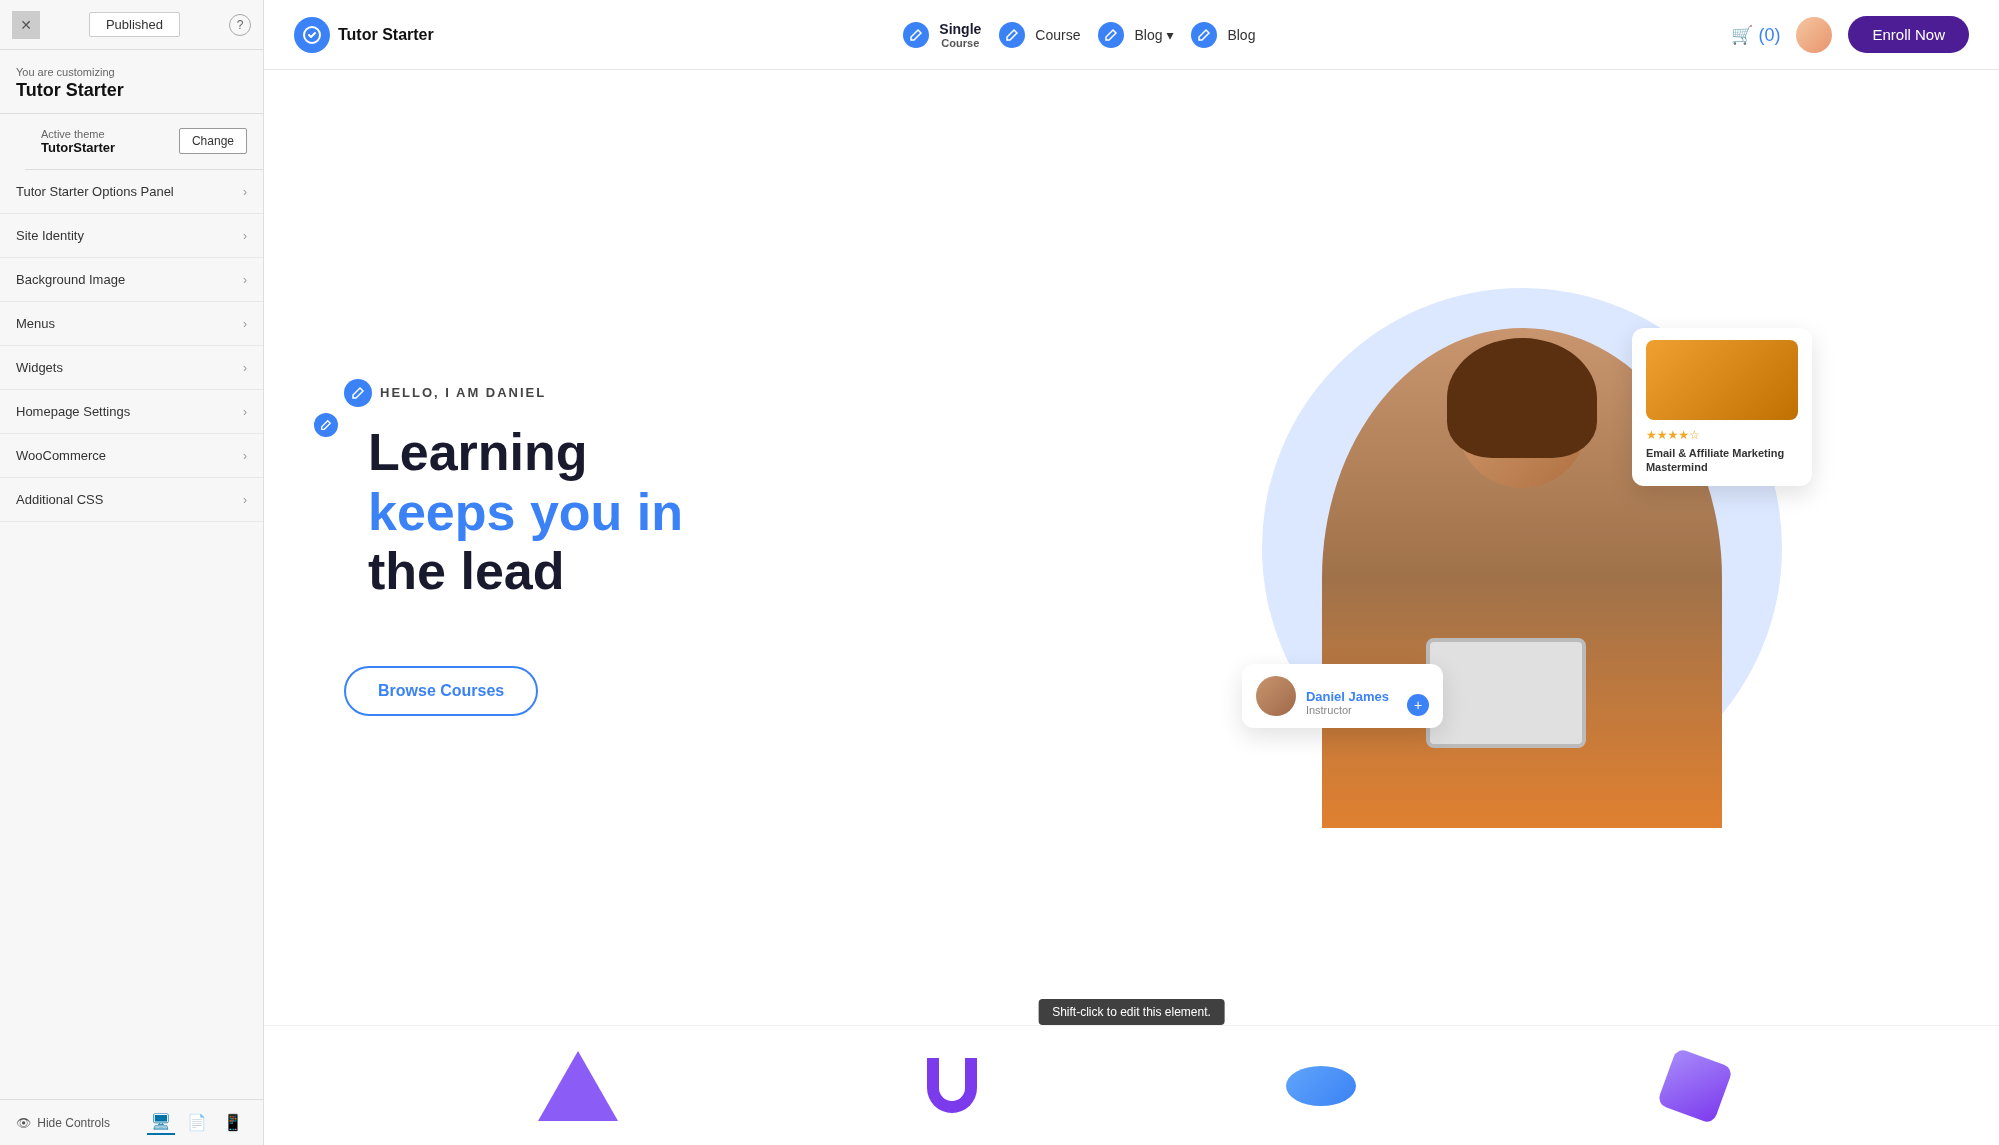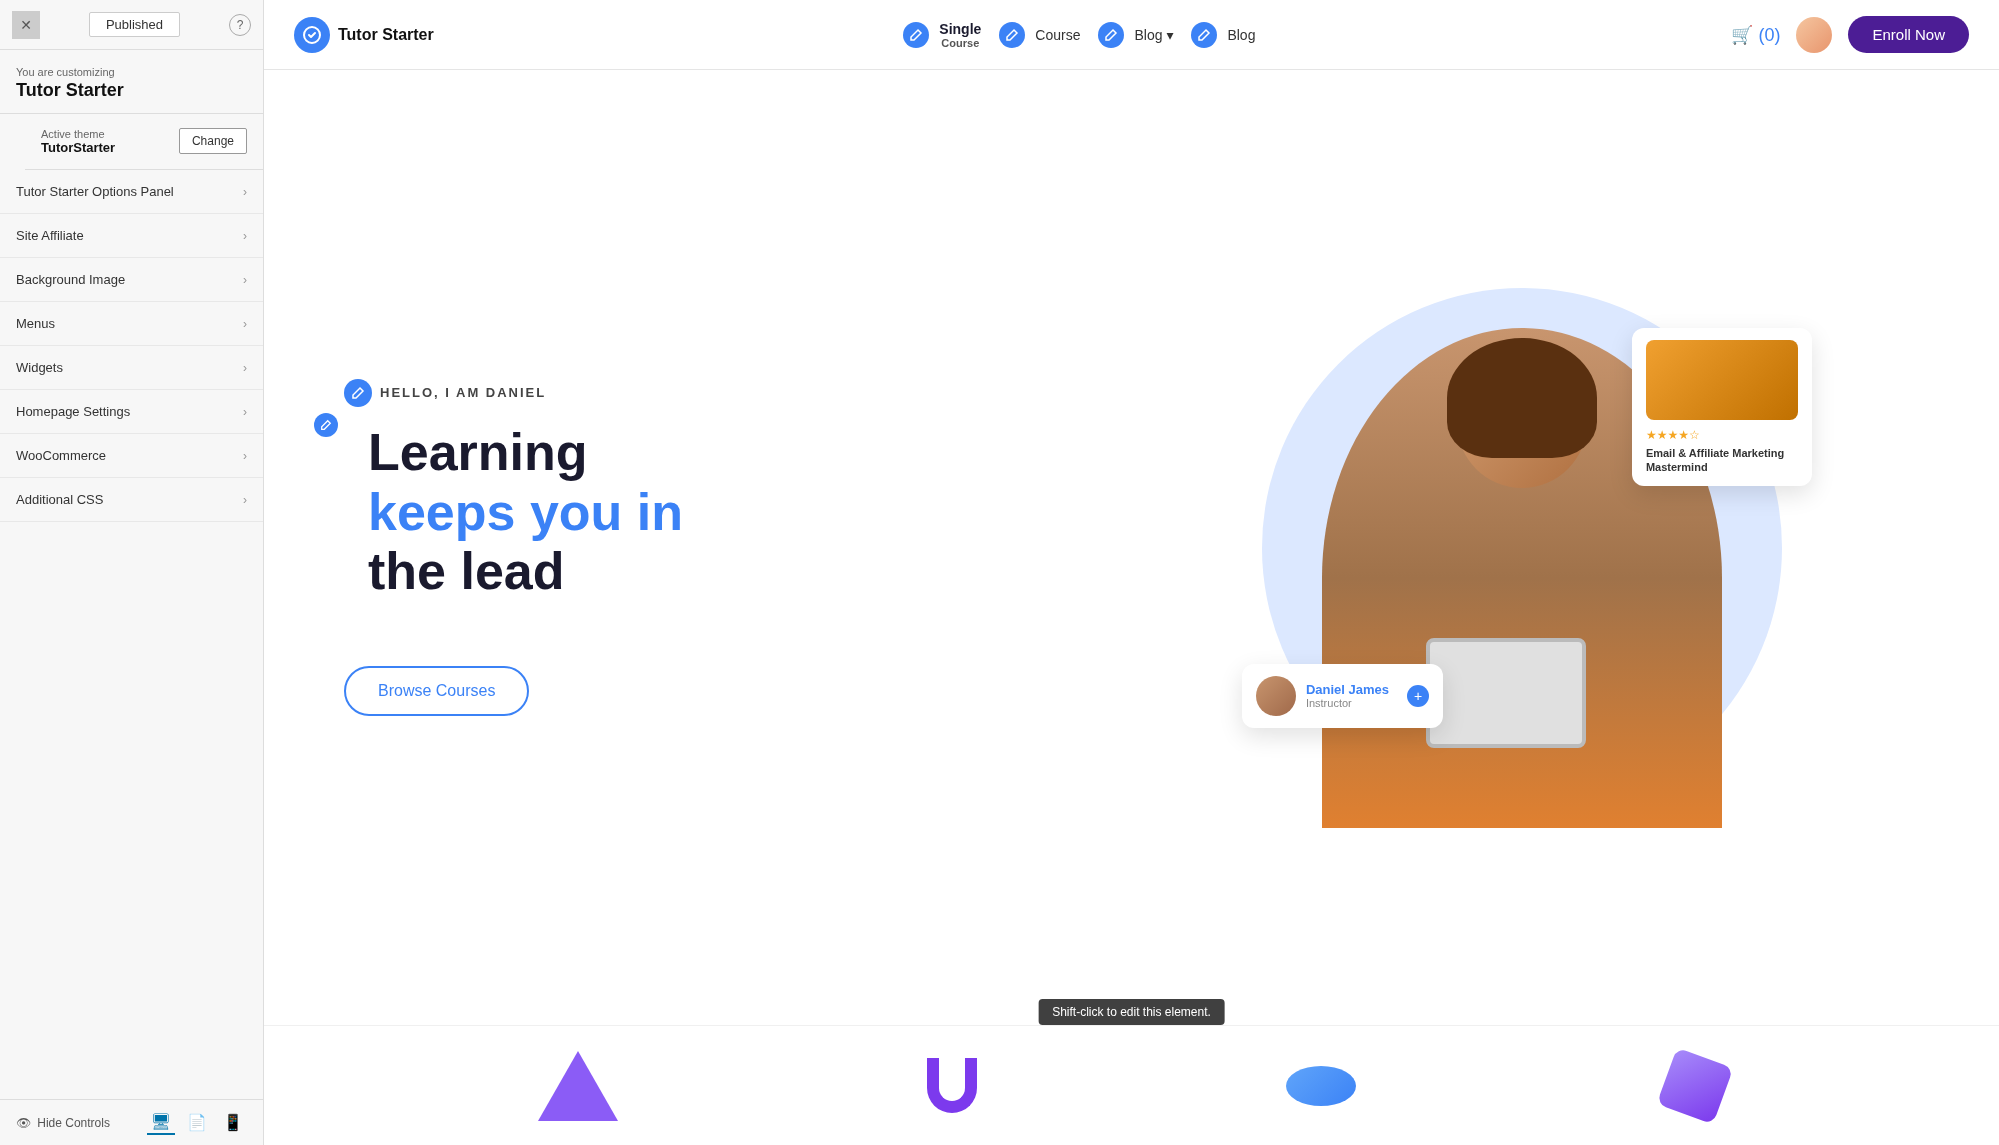"Site Affiliate" span.nav-item-label { text: Affiliate -> Identity }
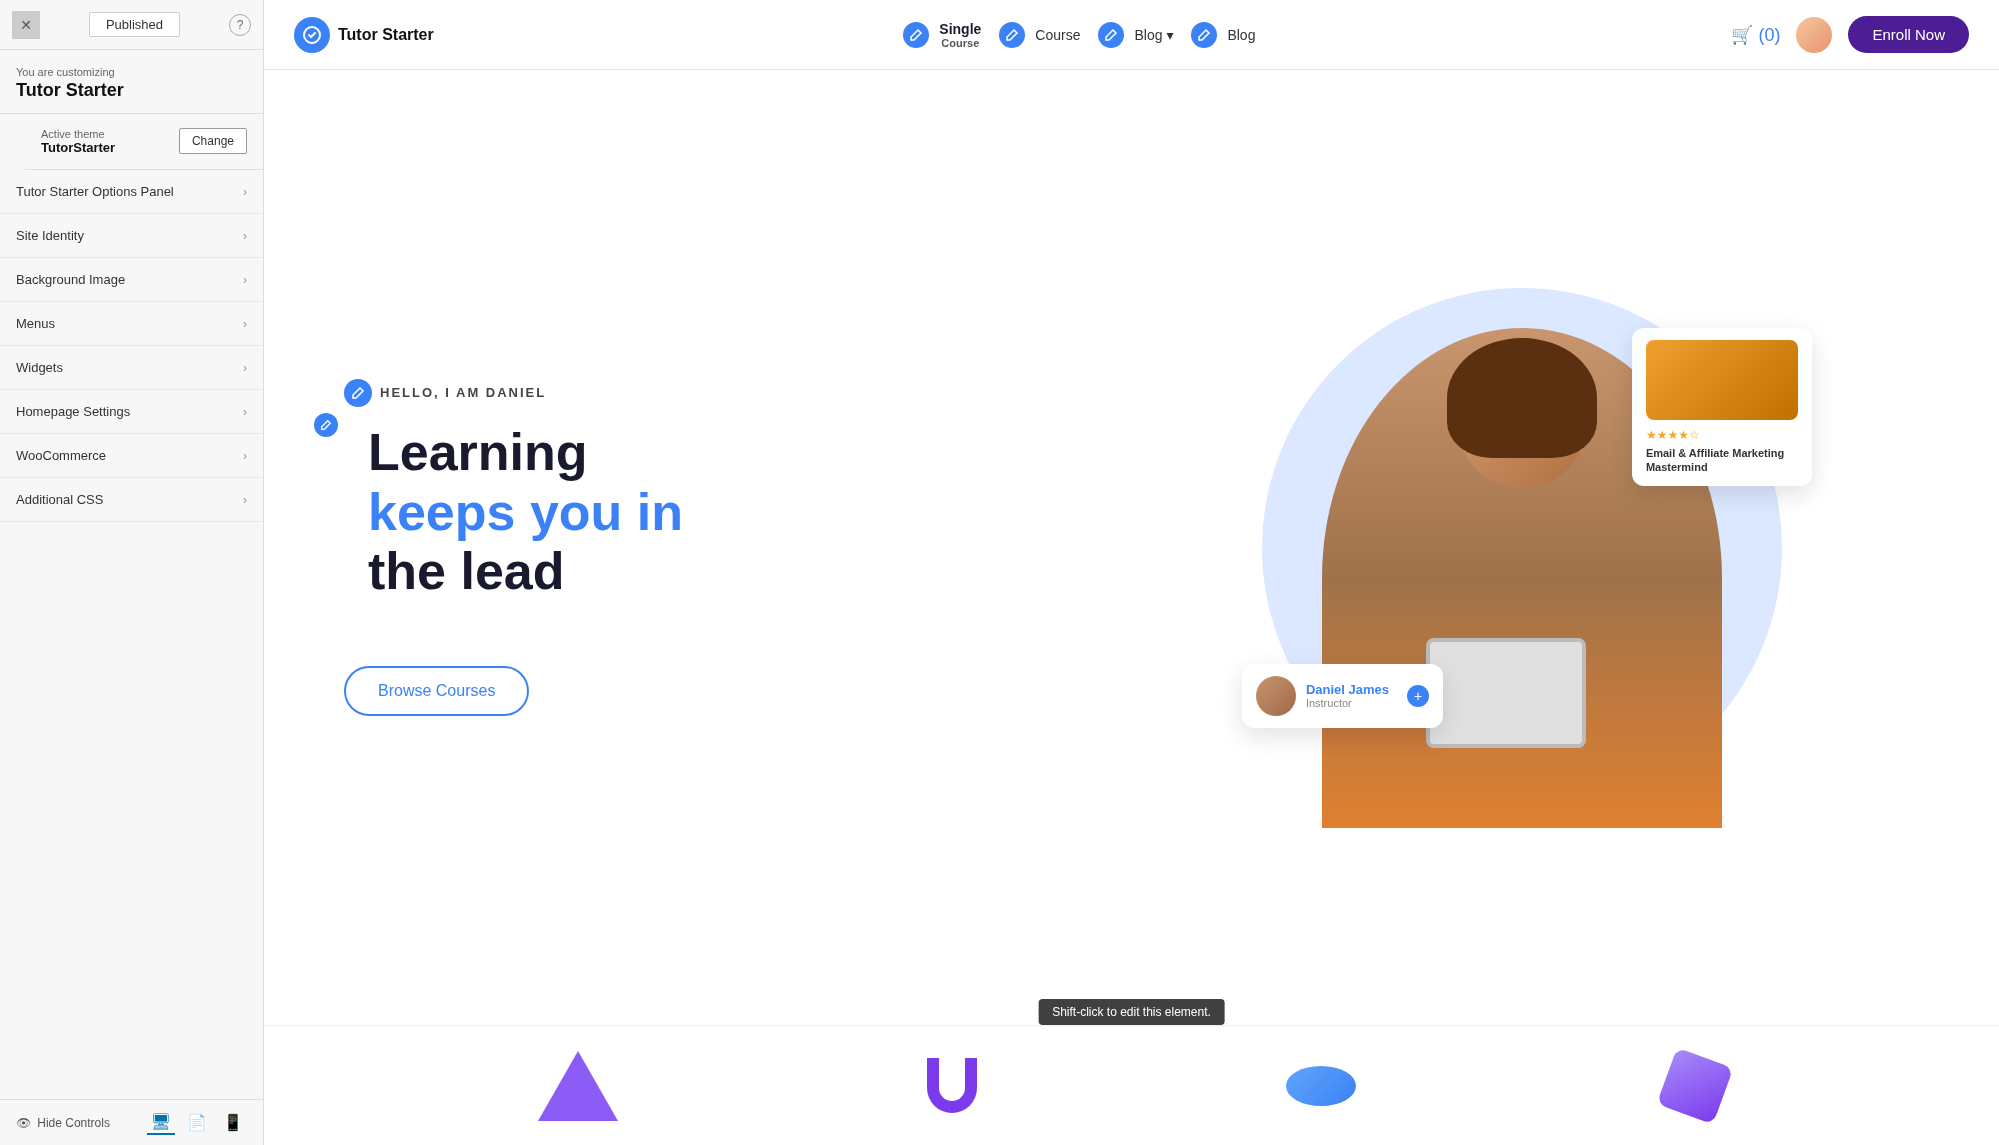"Browse Courses" .browse-btn { font-weight: 400 -> 700 }
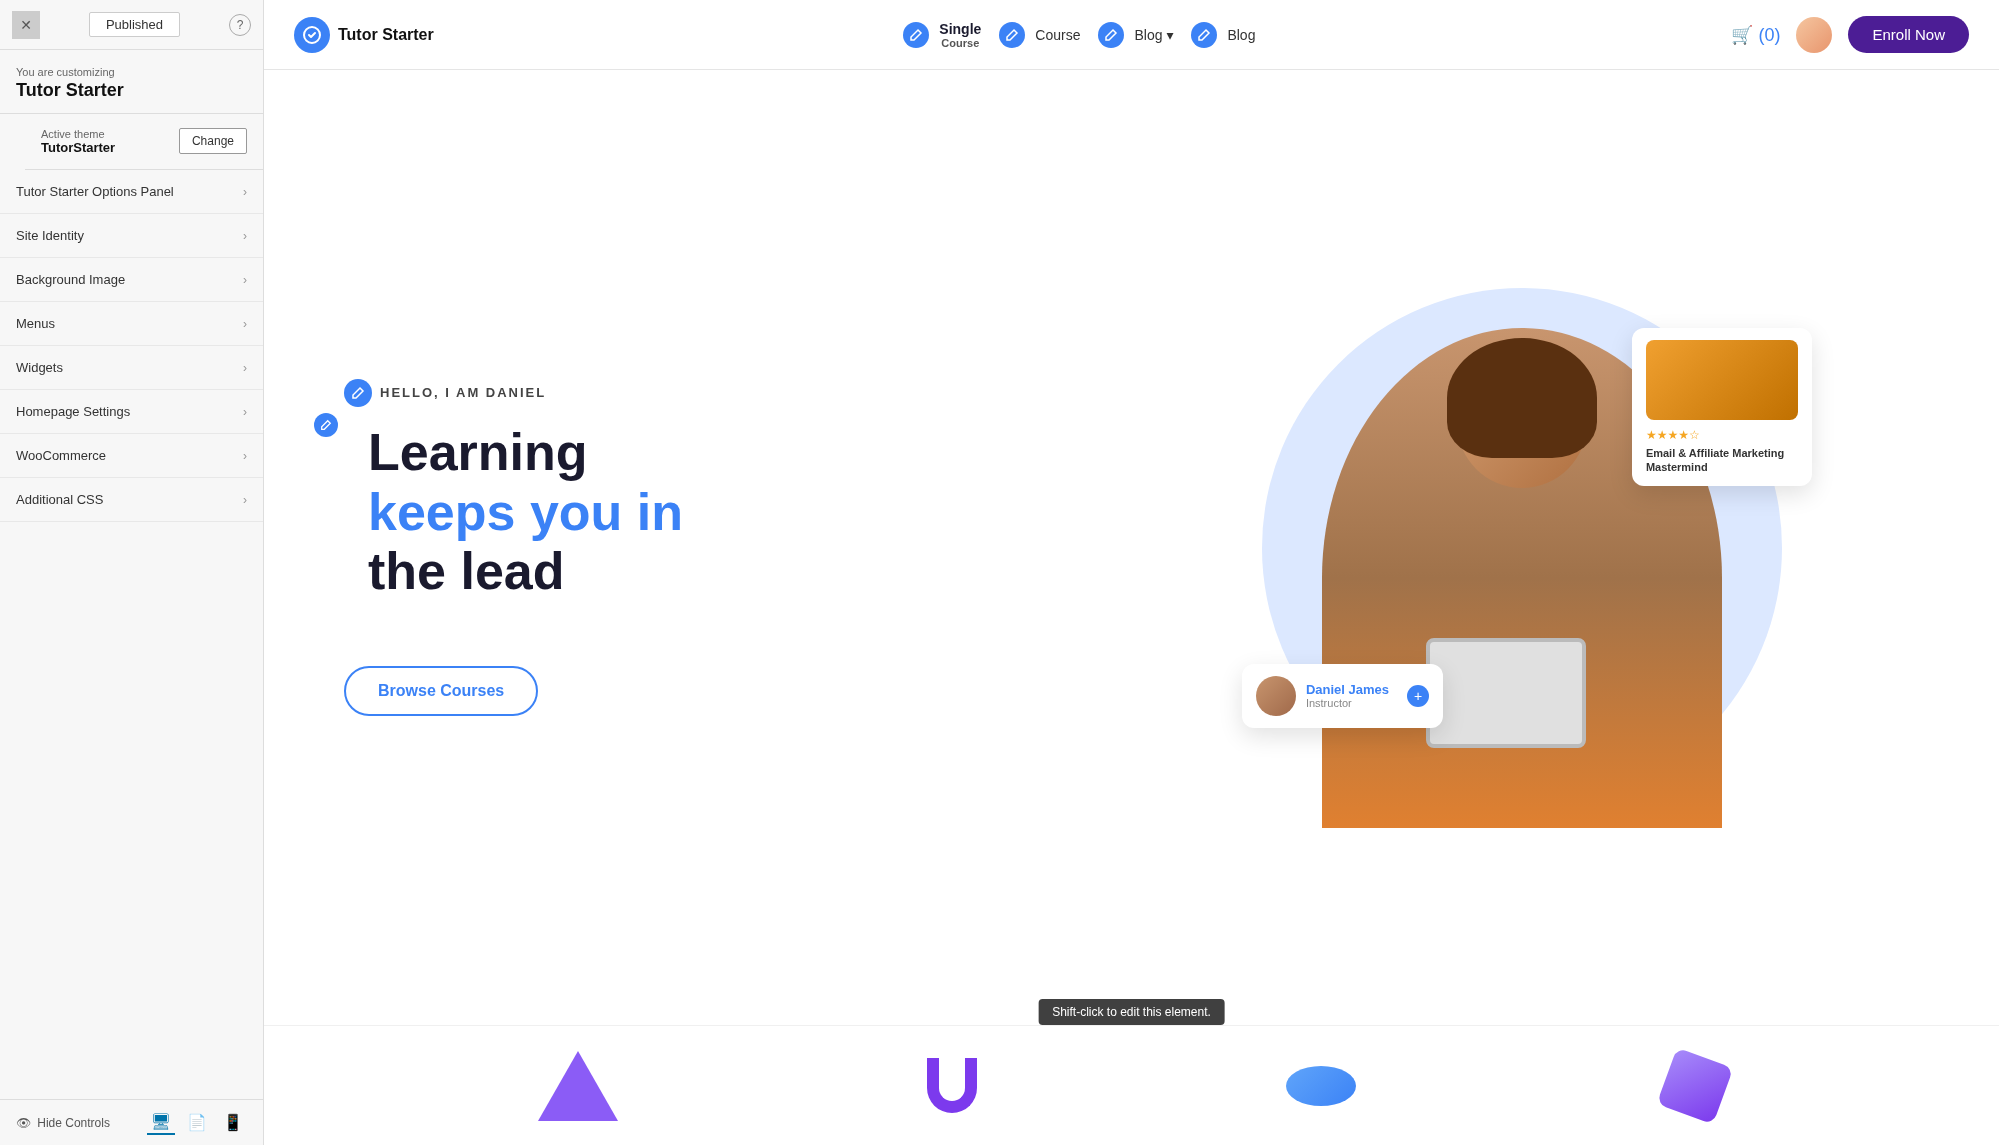"Daniel James" .floating-card-instructor { align-items: center -> flex-end }
